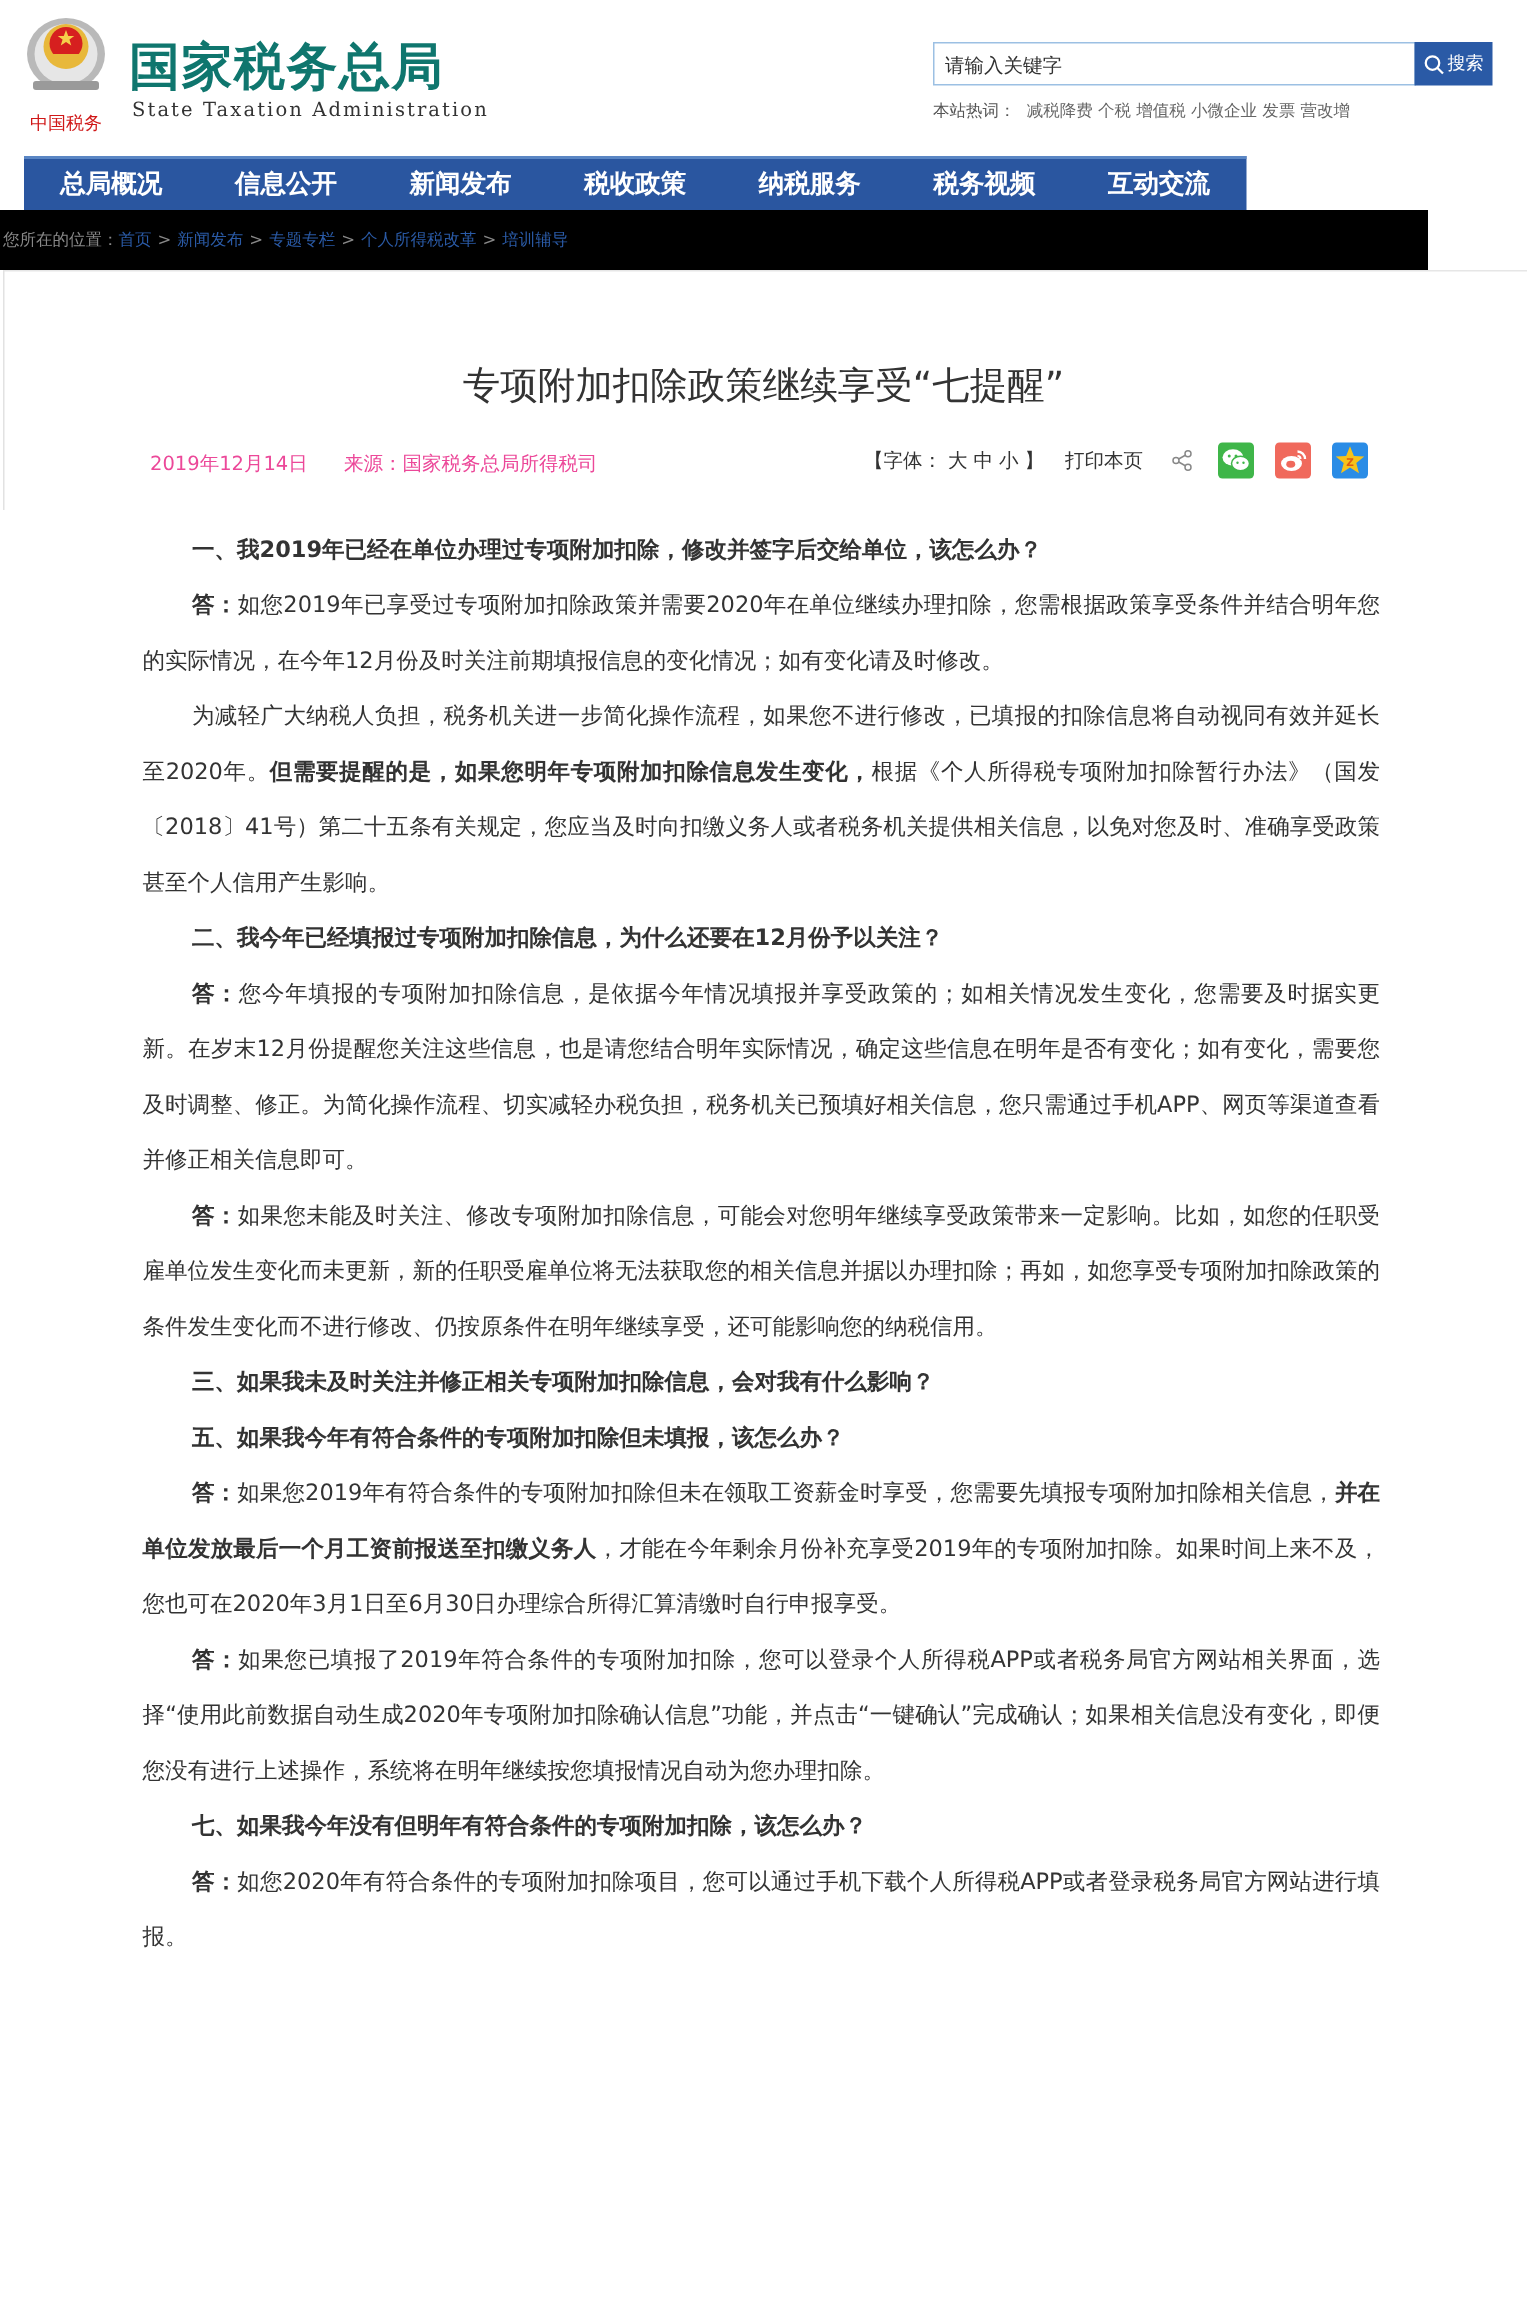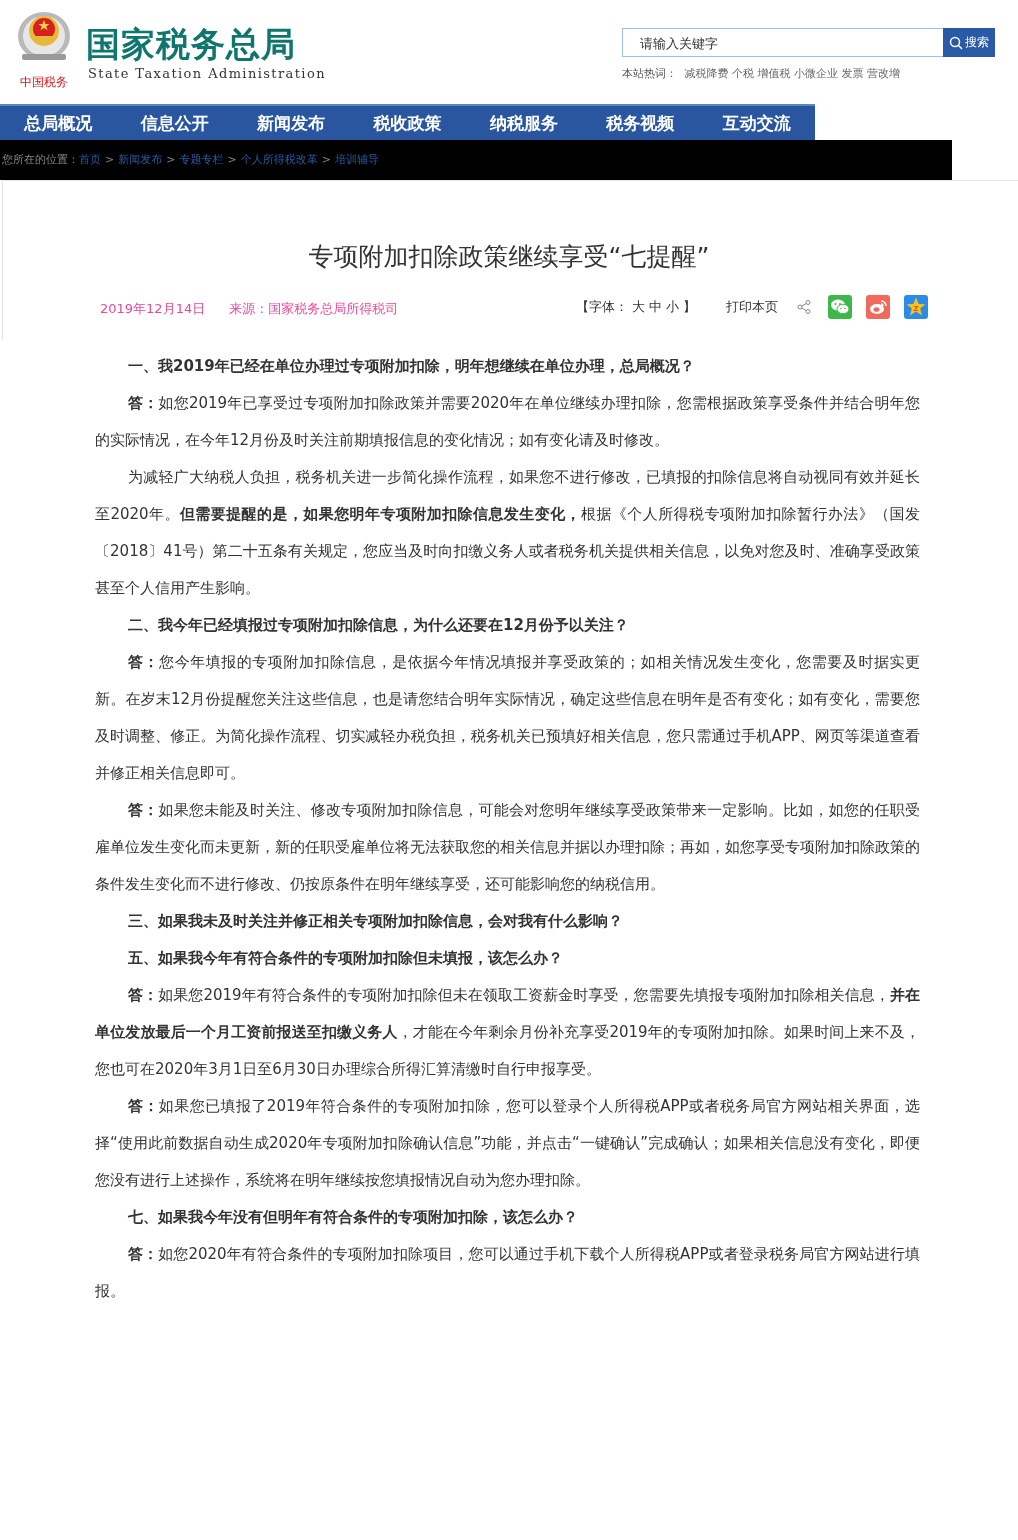"请输入关键字" .search-box { padding: 6px 17px -> 6px 7px }
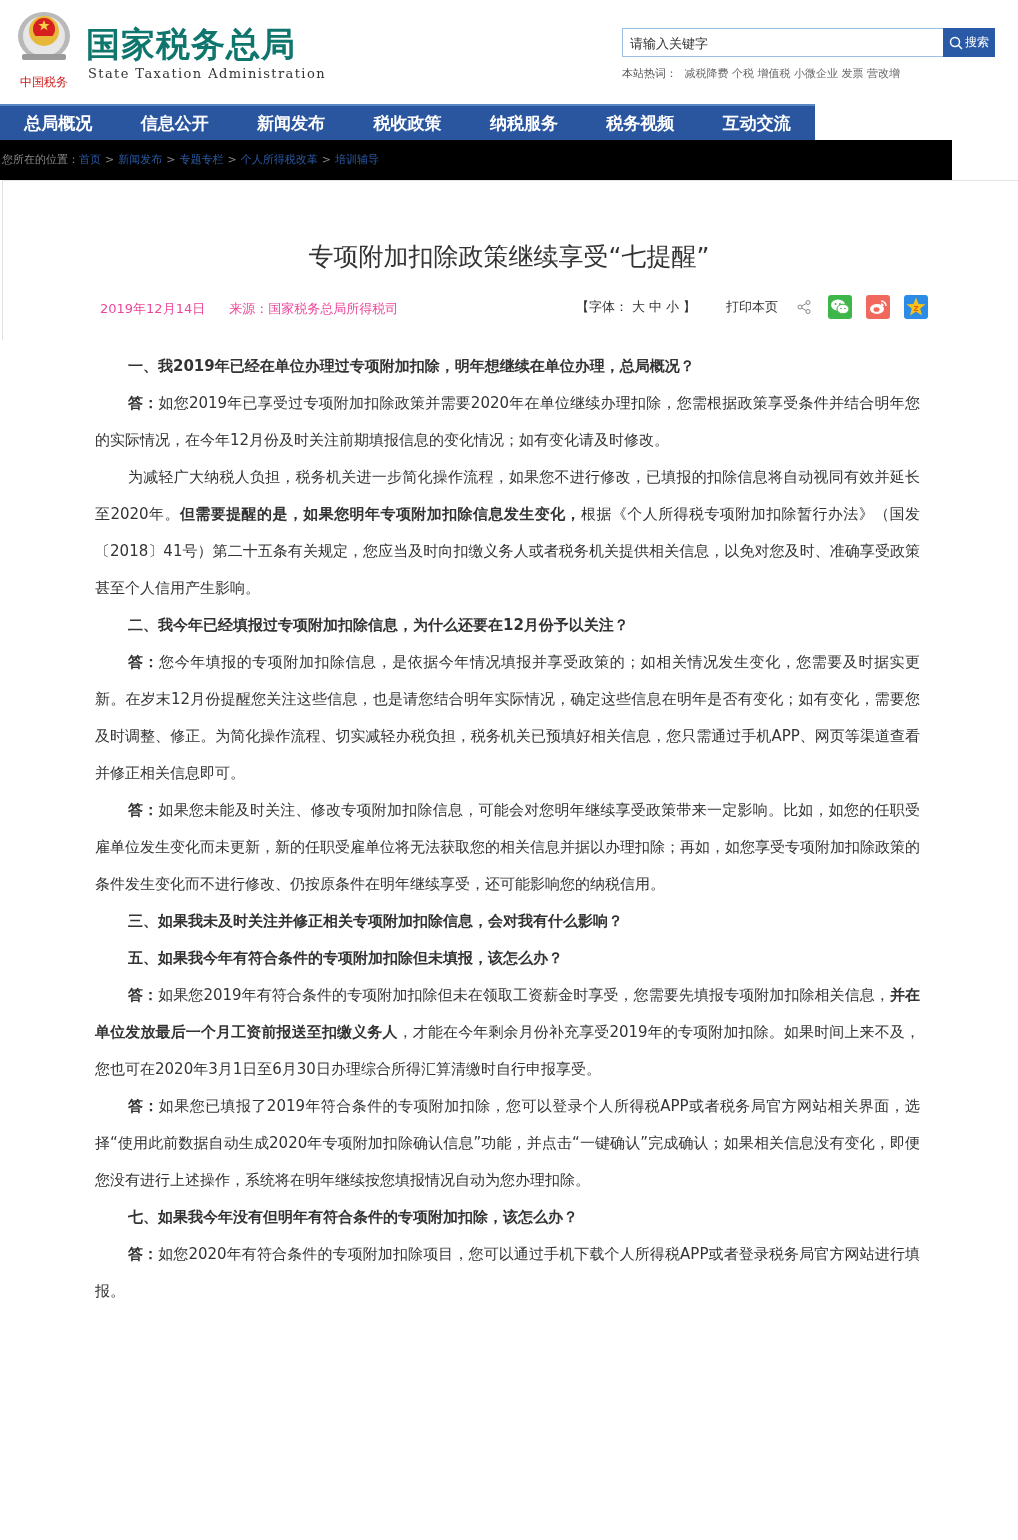"总局概况" .nav { left: 0 -> 16px }
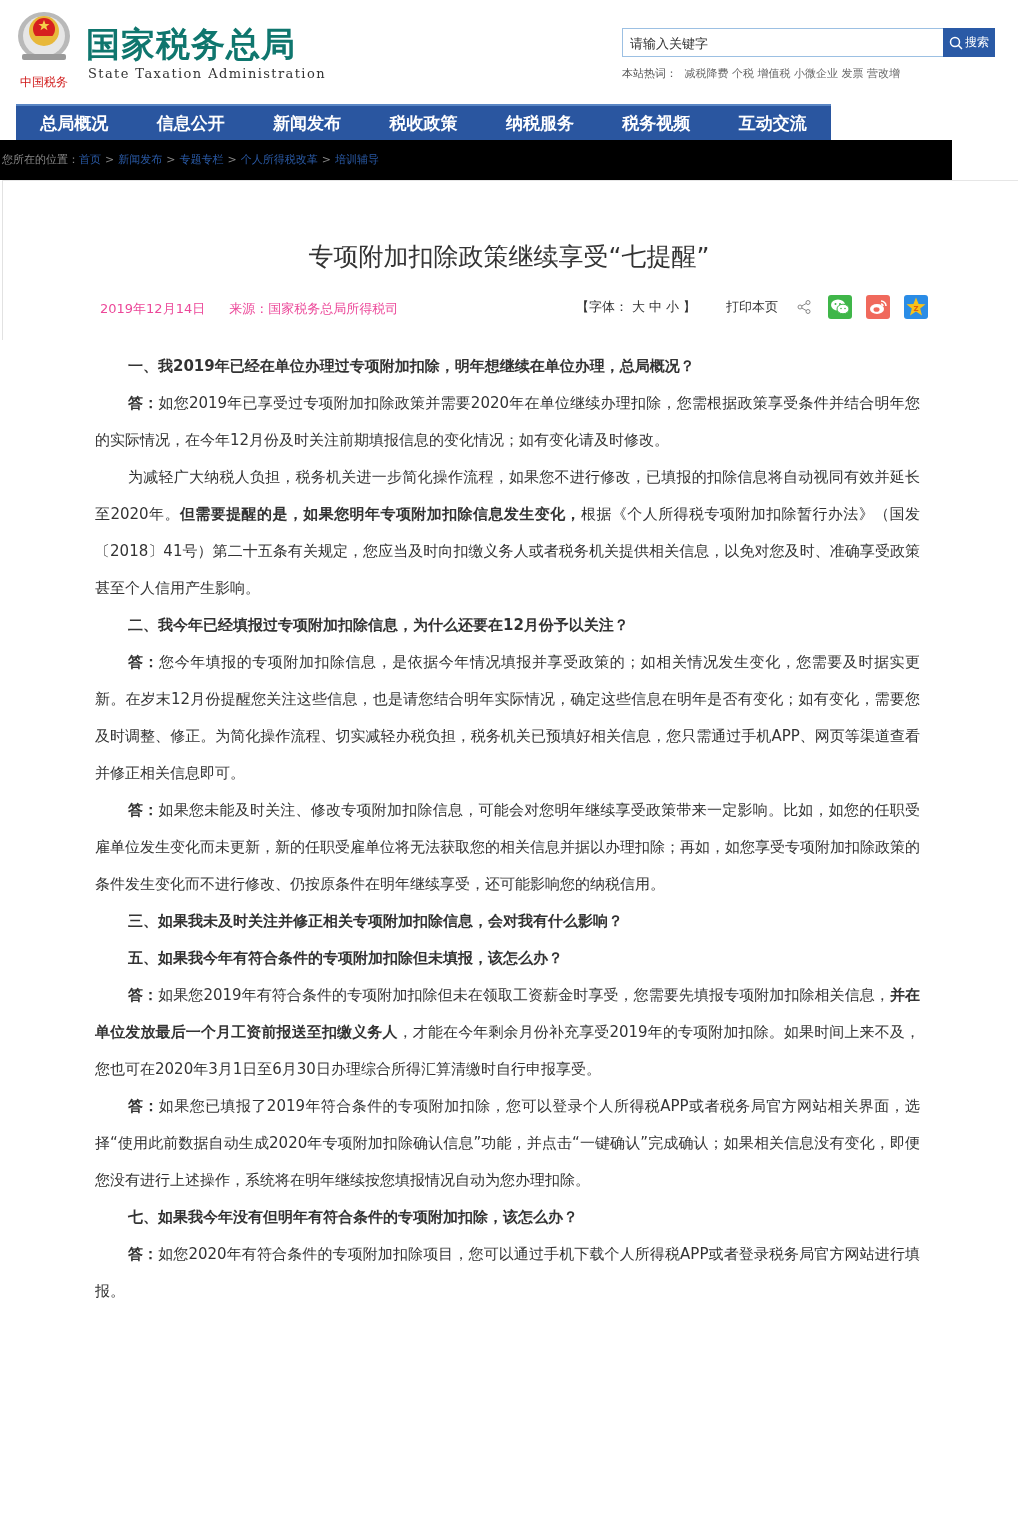"打印本页" .tools .print { margin-left: 28px -> 12px }
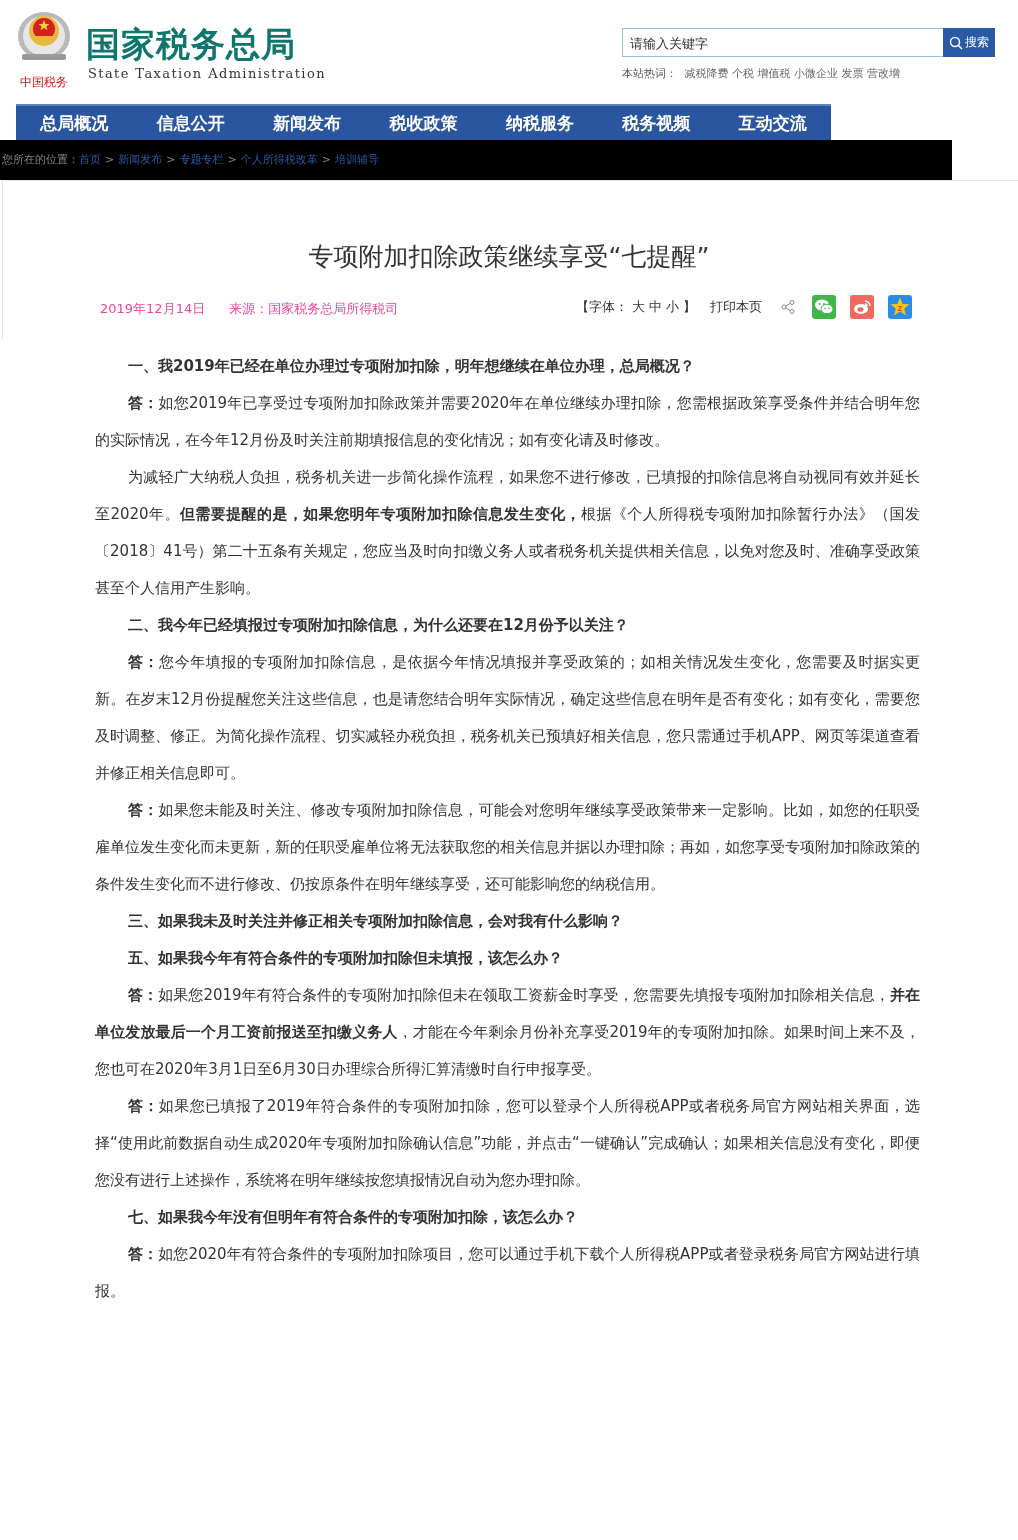"一、我2019年已经在单位办理过专项附加扣除，明年想继续在单位办理，总局概况？" p.p { text: 明年想继续在单位办理，总局概况 -> 修改并签字后交给单位，该怎么办 }
